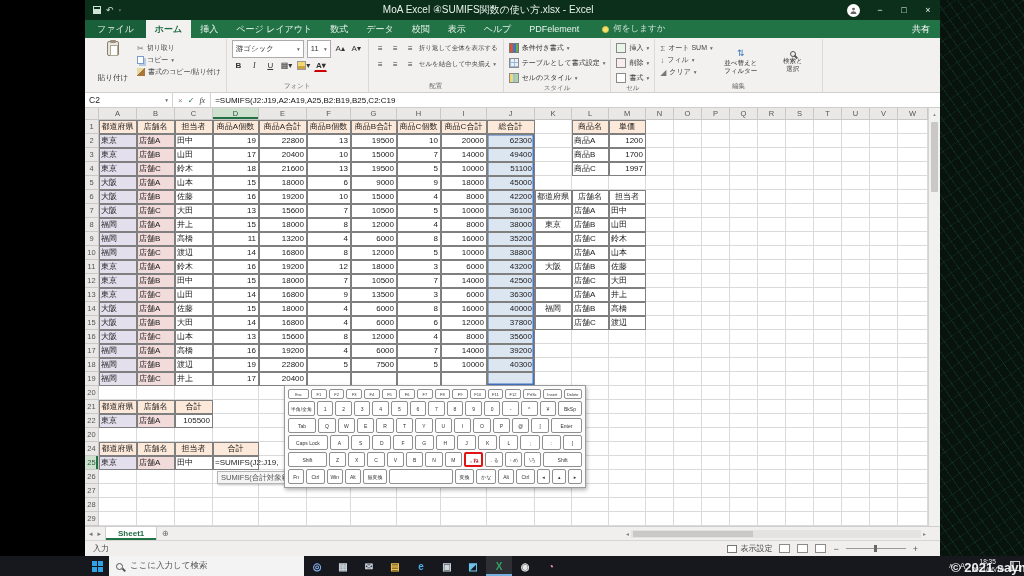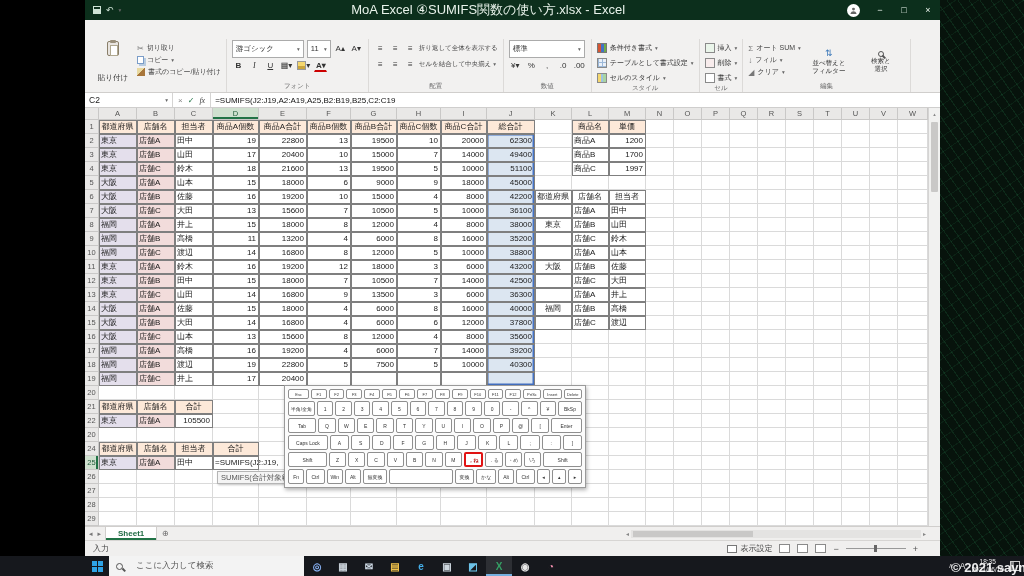"MoA Excel ④SUMIFS関数の使い方.xlsx - Excel" #title-text { font-size: 13px -> 10px }
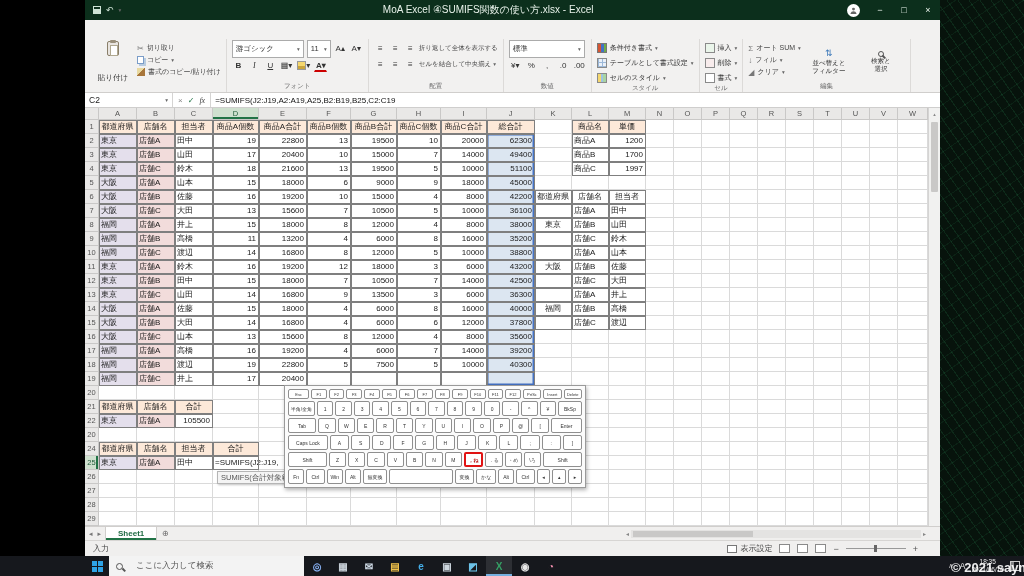"ファイル" div { html: none -> <div> <div> <div>ファイル</div> <div>ホーム</div> <div>挿入</div> <div>ページ レイアウト</div> <div>数式</div> <div>データ</div> <div>校閲</div> <div>表示</div> <div>ヘルプ</div> <div>PDFelement</div> </div> <div> <span></span> <span>何をしますか</span> </div> <div>共有</div> </div> }
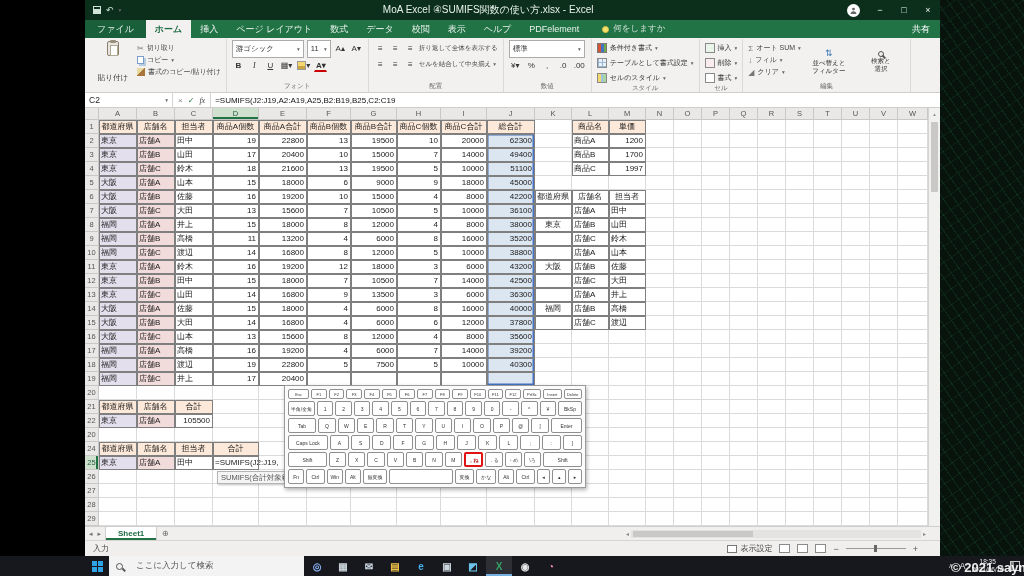"標準" div.group { html: <div> <div> <div> <span> <span>標準</span> <span>▾</span> </span> </div> <div> <span>¥▾</span> <span>%</span> <span>,</span> <span>.0</span> <span>.00</span> </div> </div> <div>数値</div> </div> -> none }
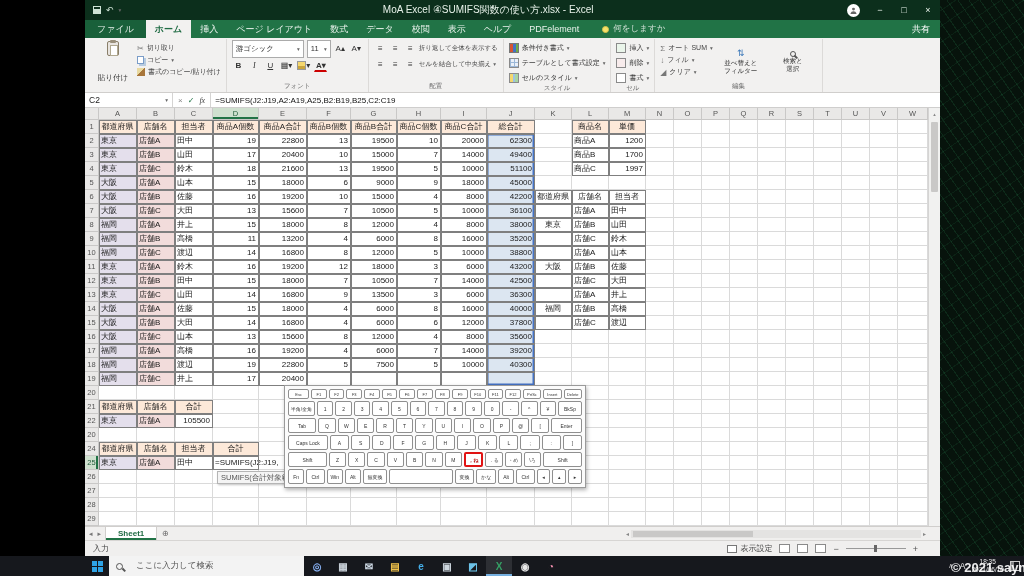"ここに入力して検索" .searchbox { gap: 13px -> 7px }
